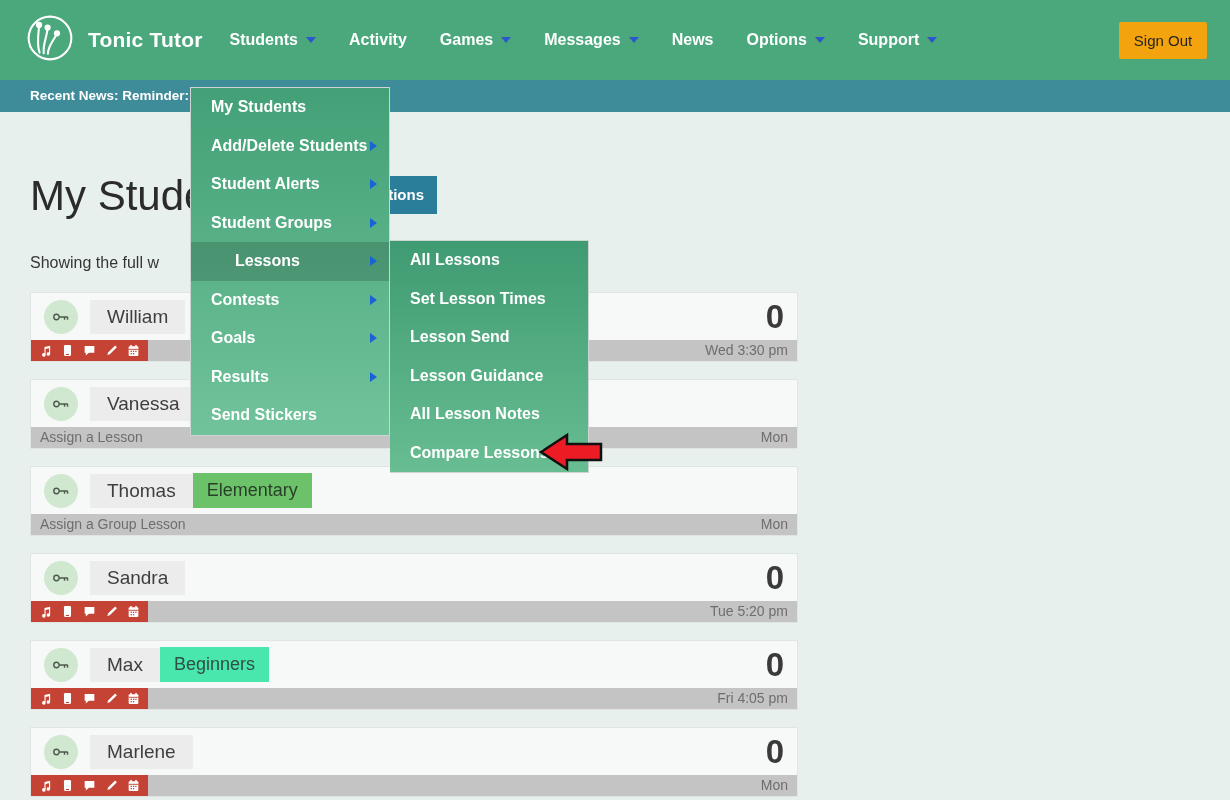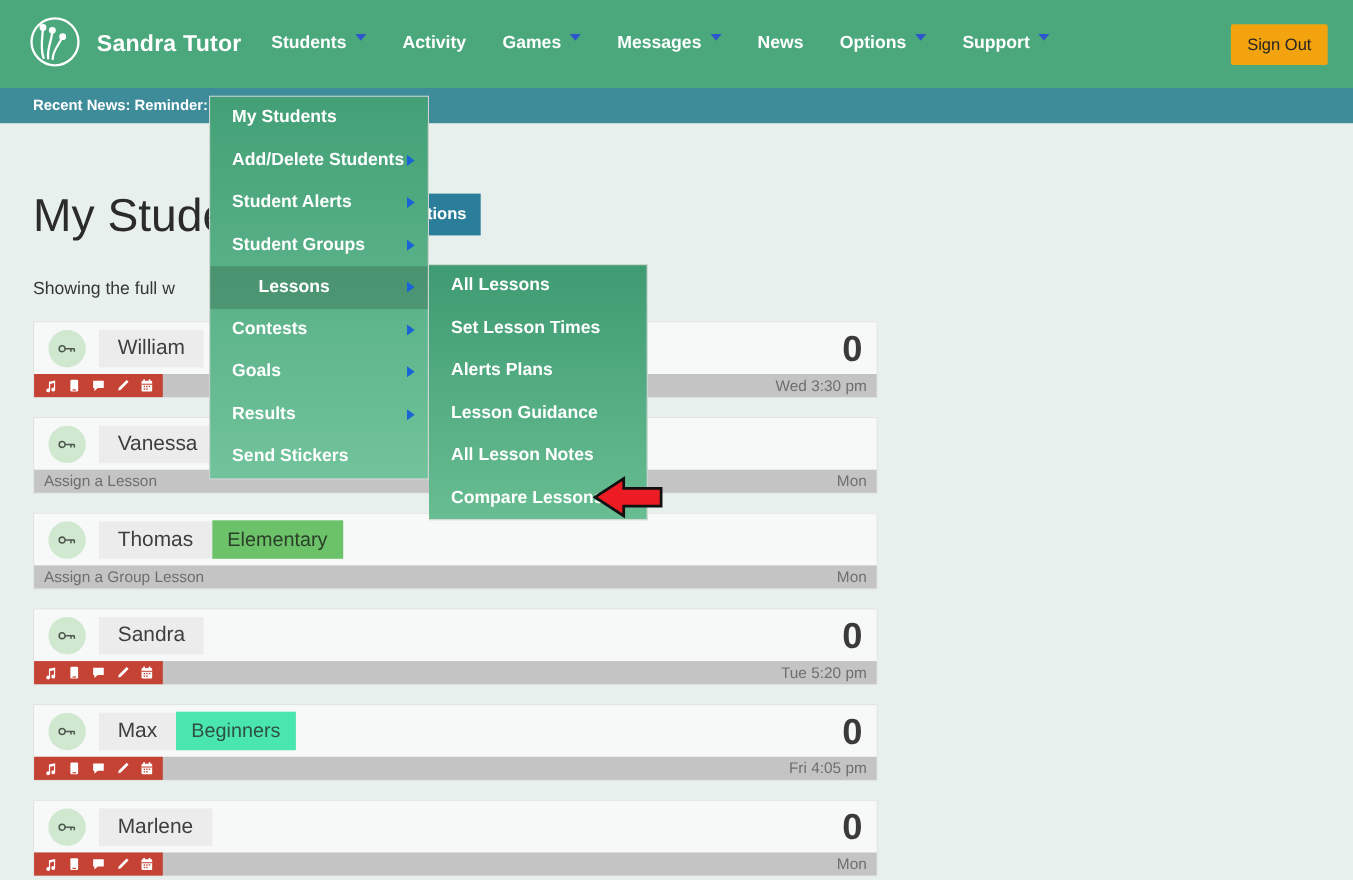"Sandra Tutor" span.brand-name { text: Sandra -> Tonic }
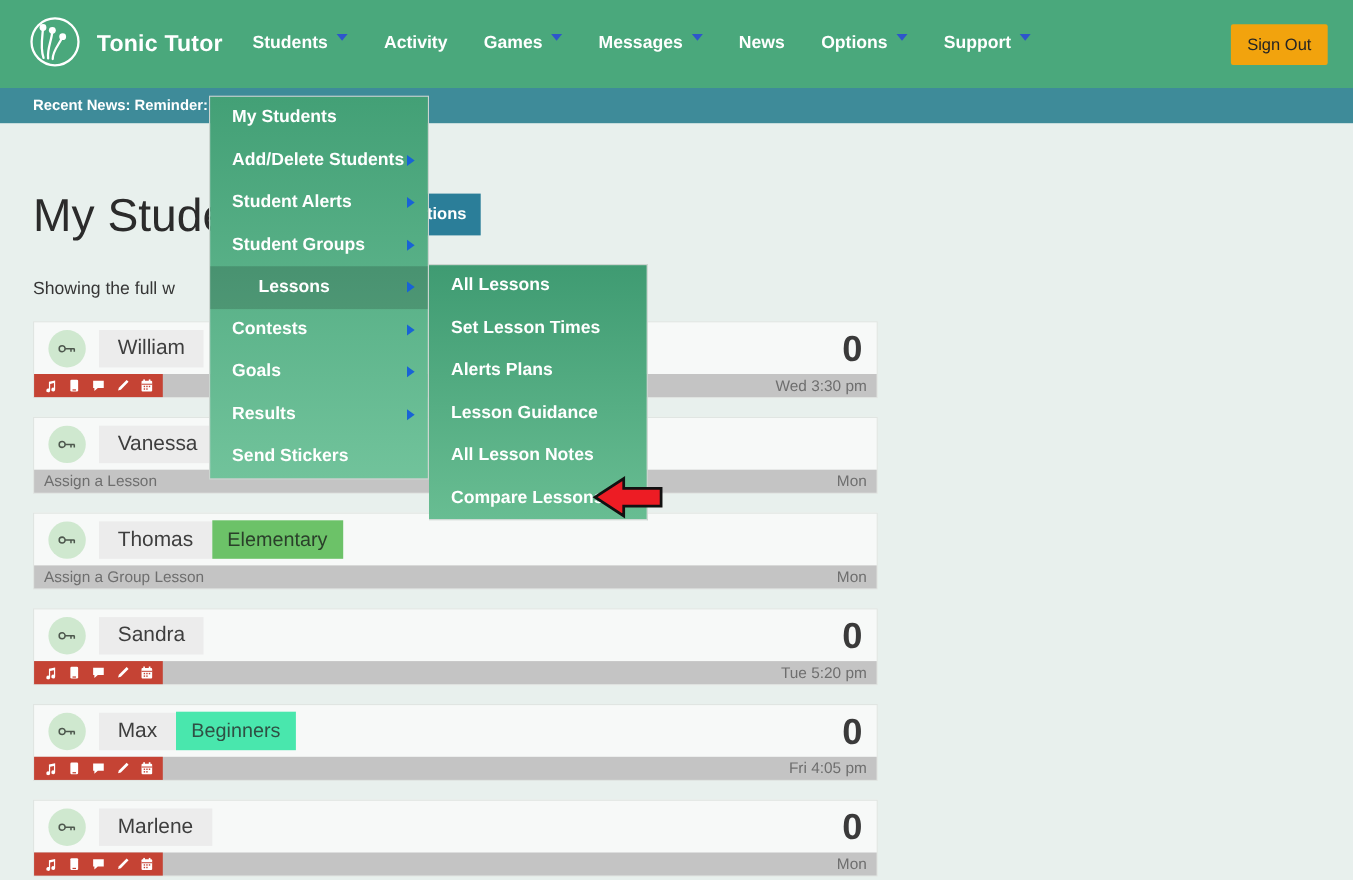"Students" .nav-item { align-items: none -> center }
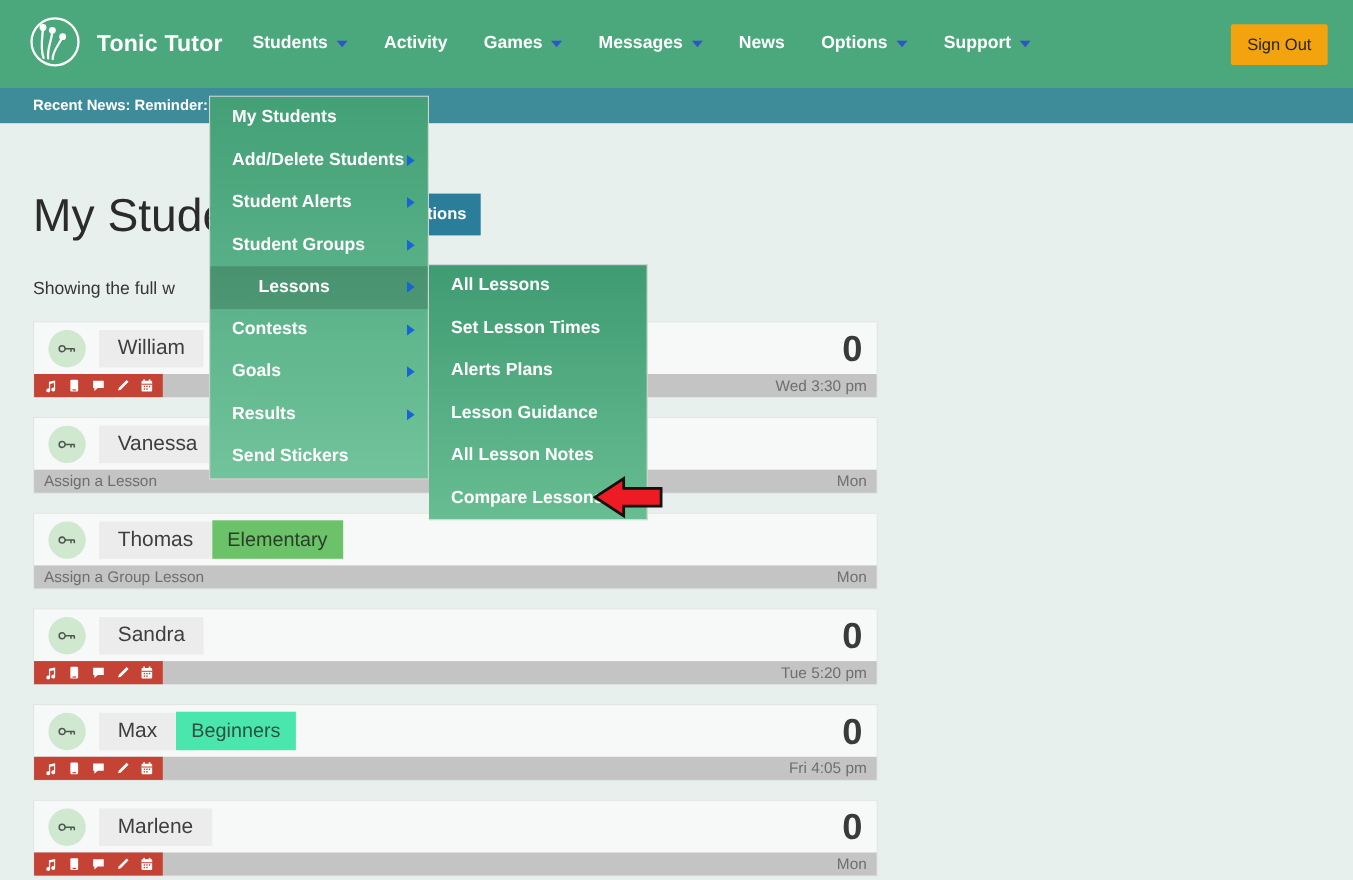"Alerts Plans" span.menu-label { text: Alerts Plans -> Lesson Send }
